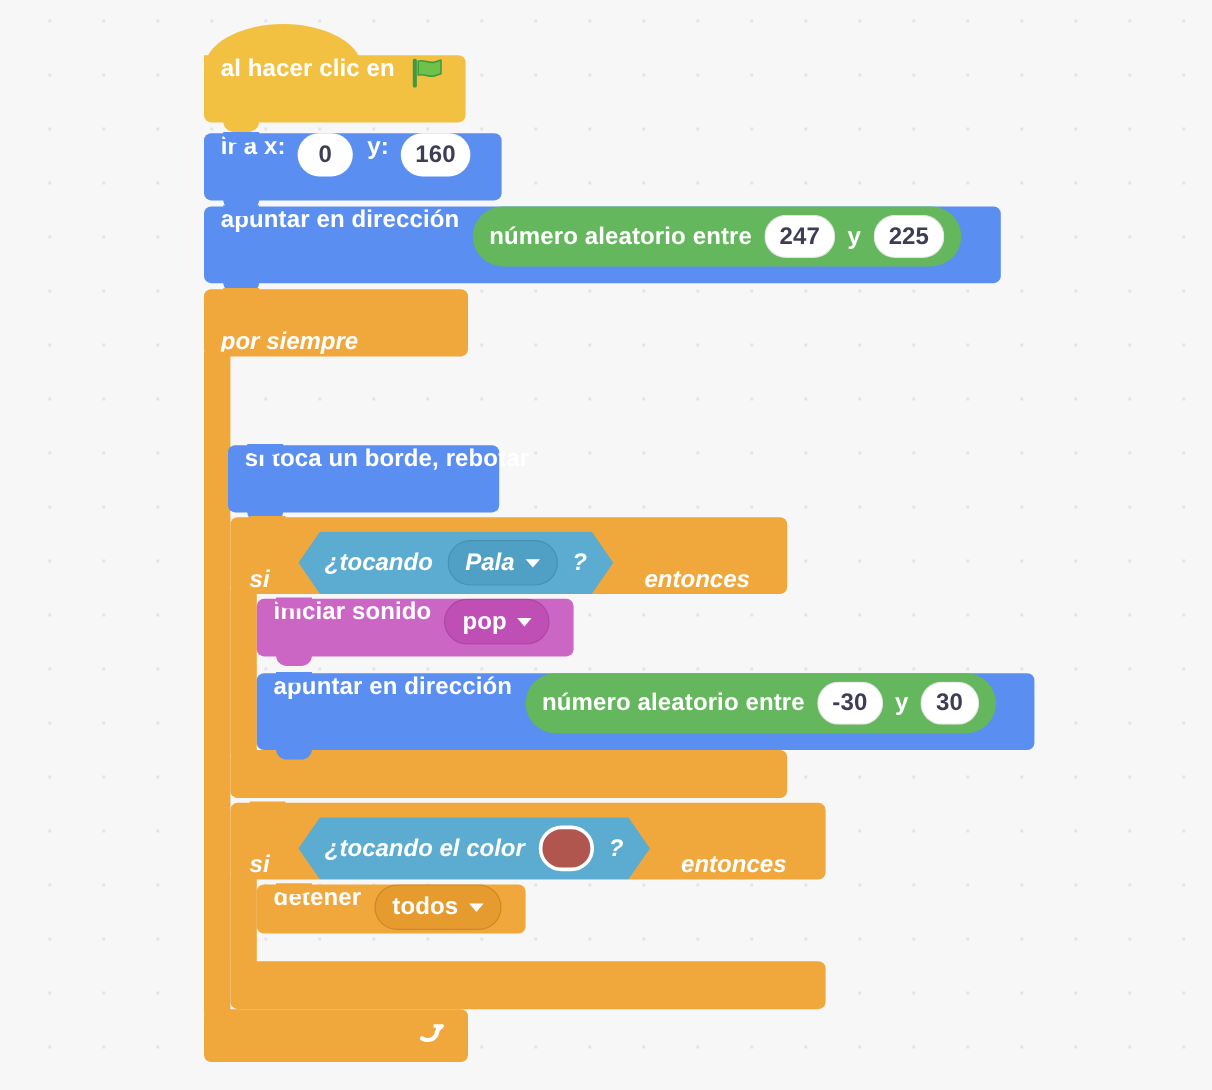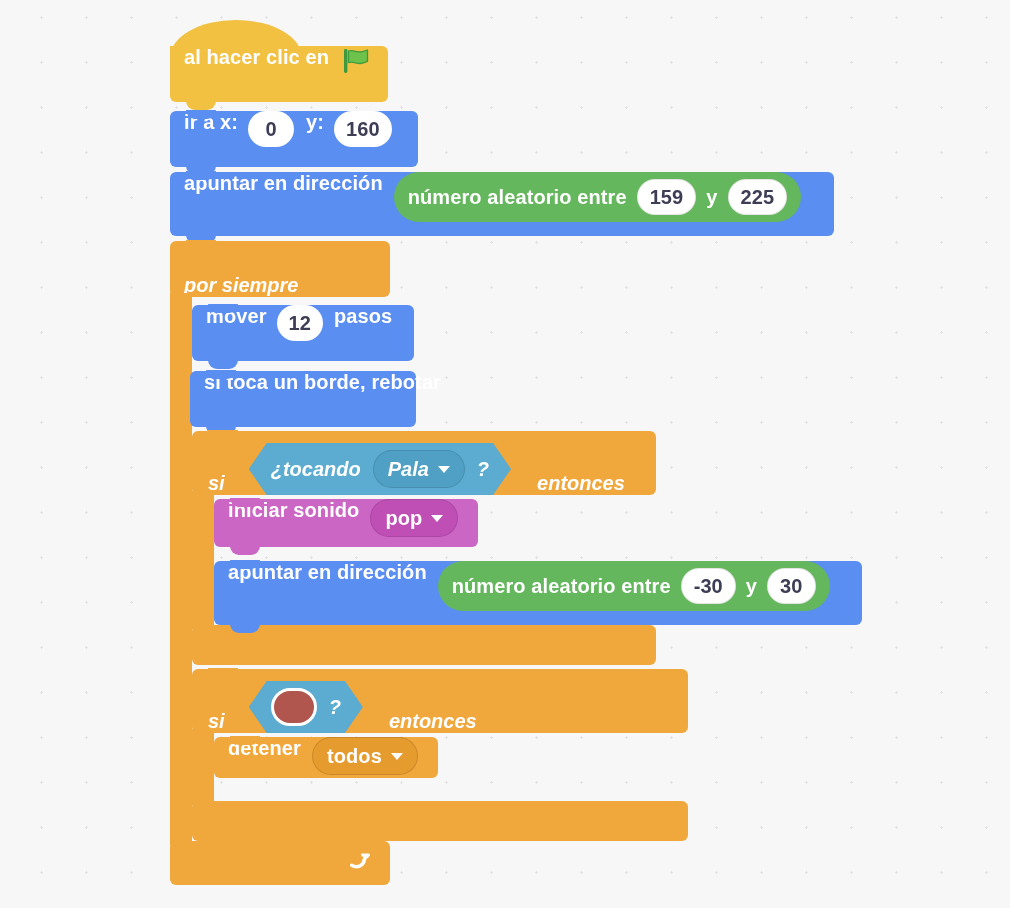"159" span.numfield { text: 159 -> 247 }
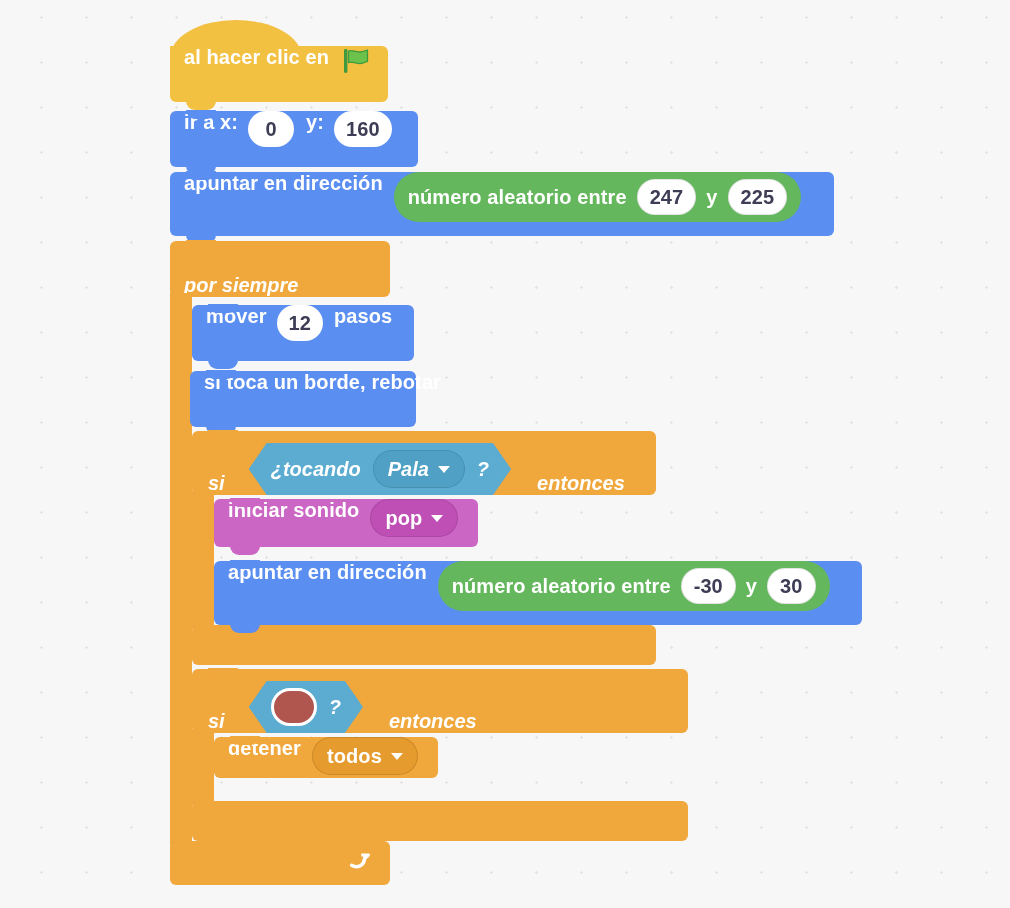"mover" div.blk { html: <div> <span>mover</span> <span>12</span> <span>pasos</span> </div> -> none }
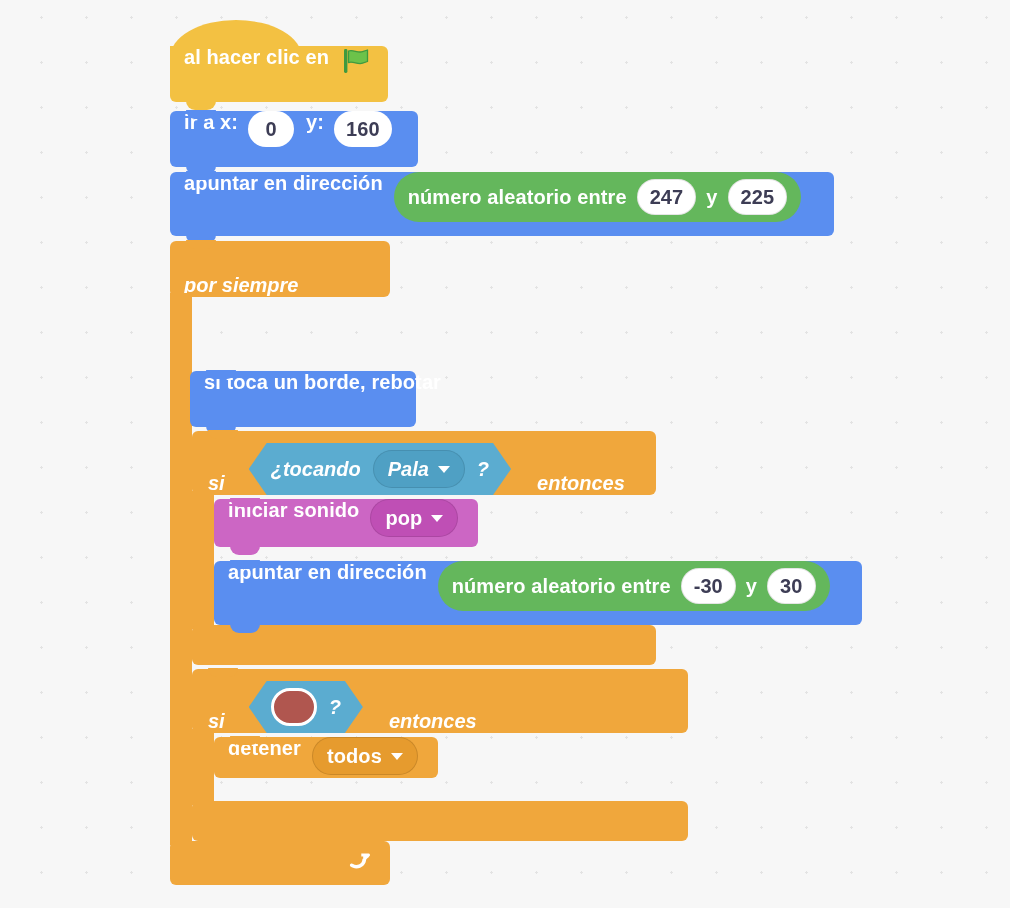"¿tocando el color" span { html: none -> <span>¿tocando el color</span> }
